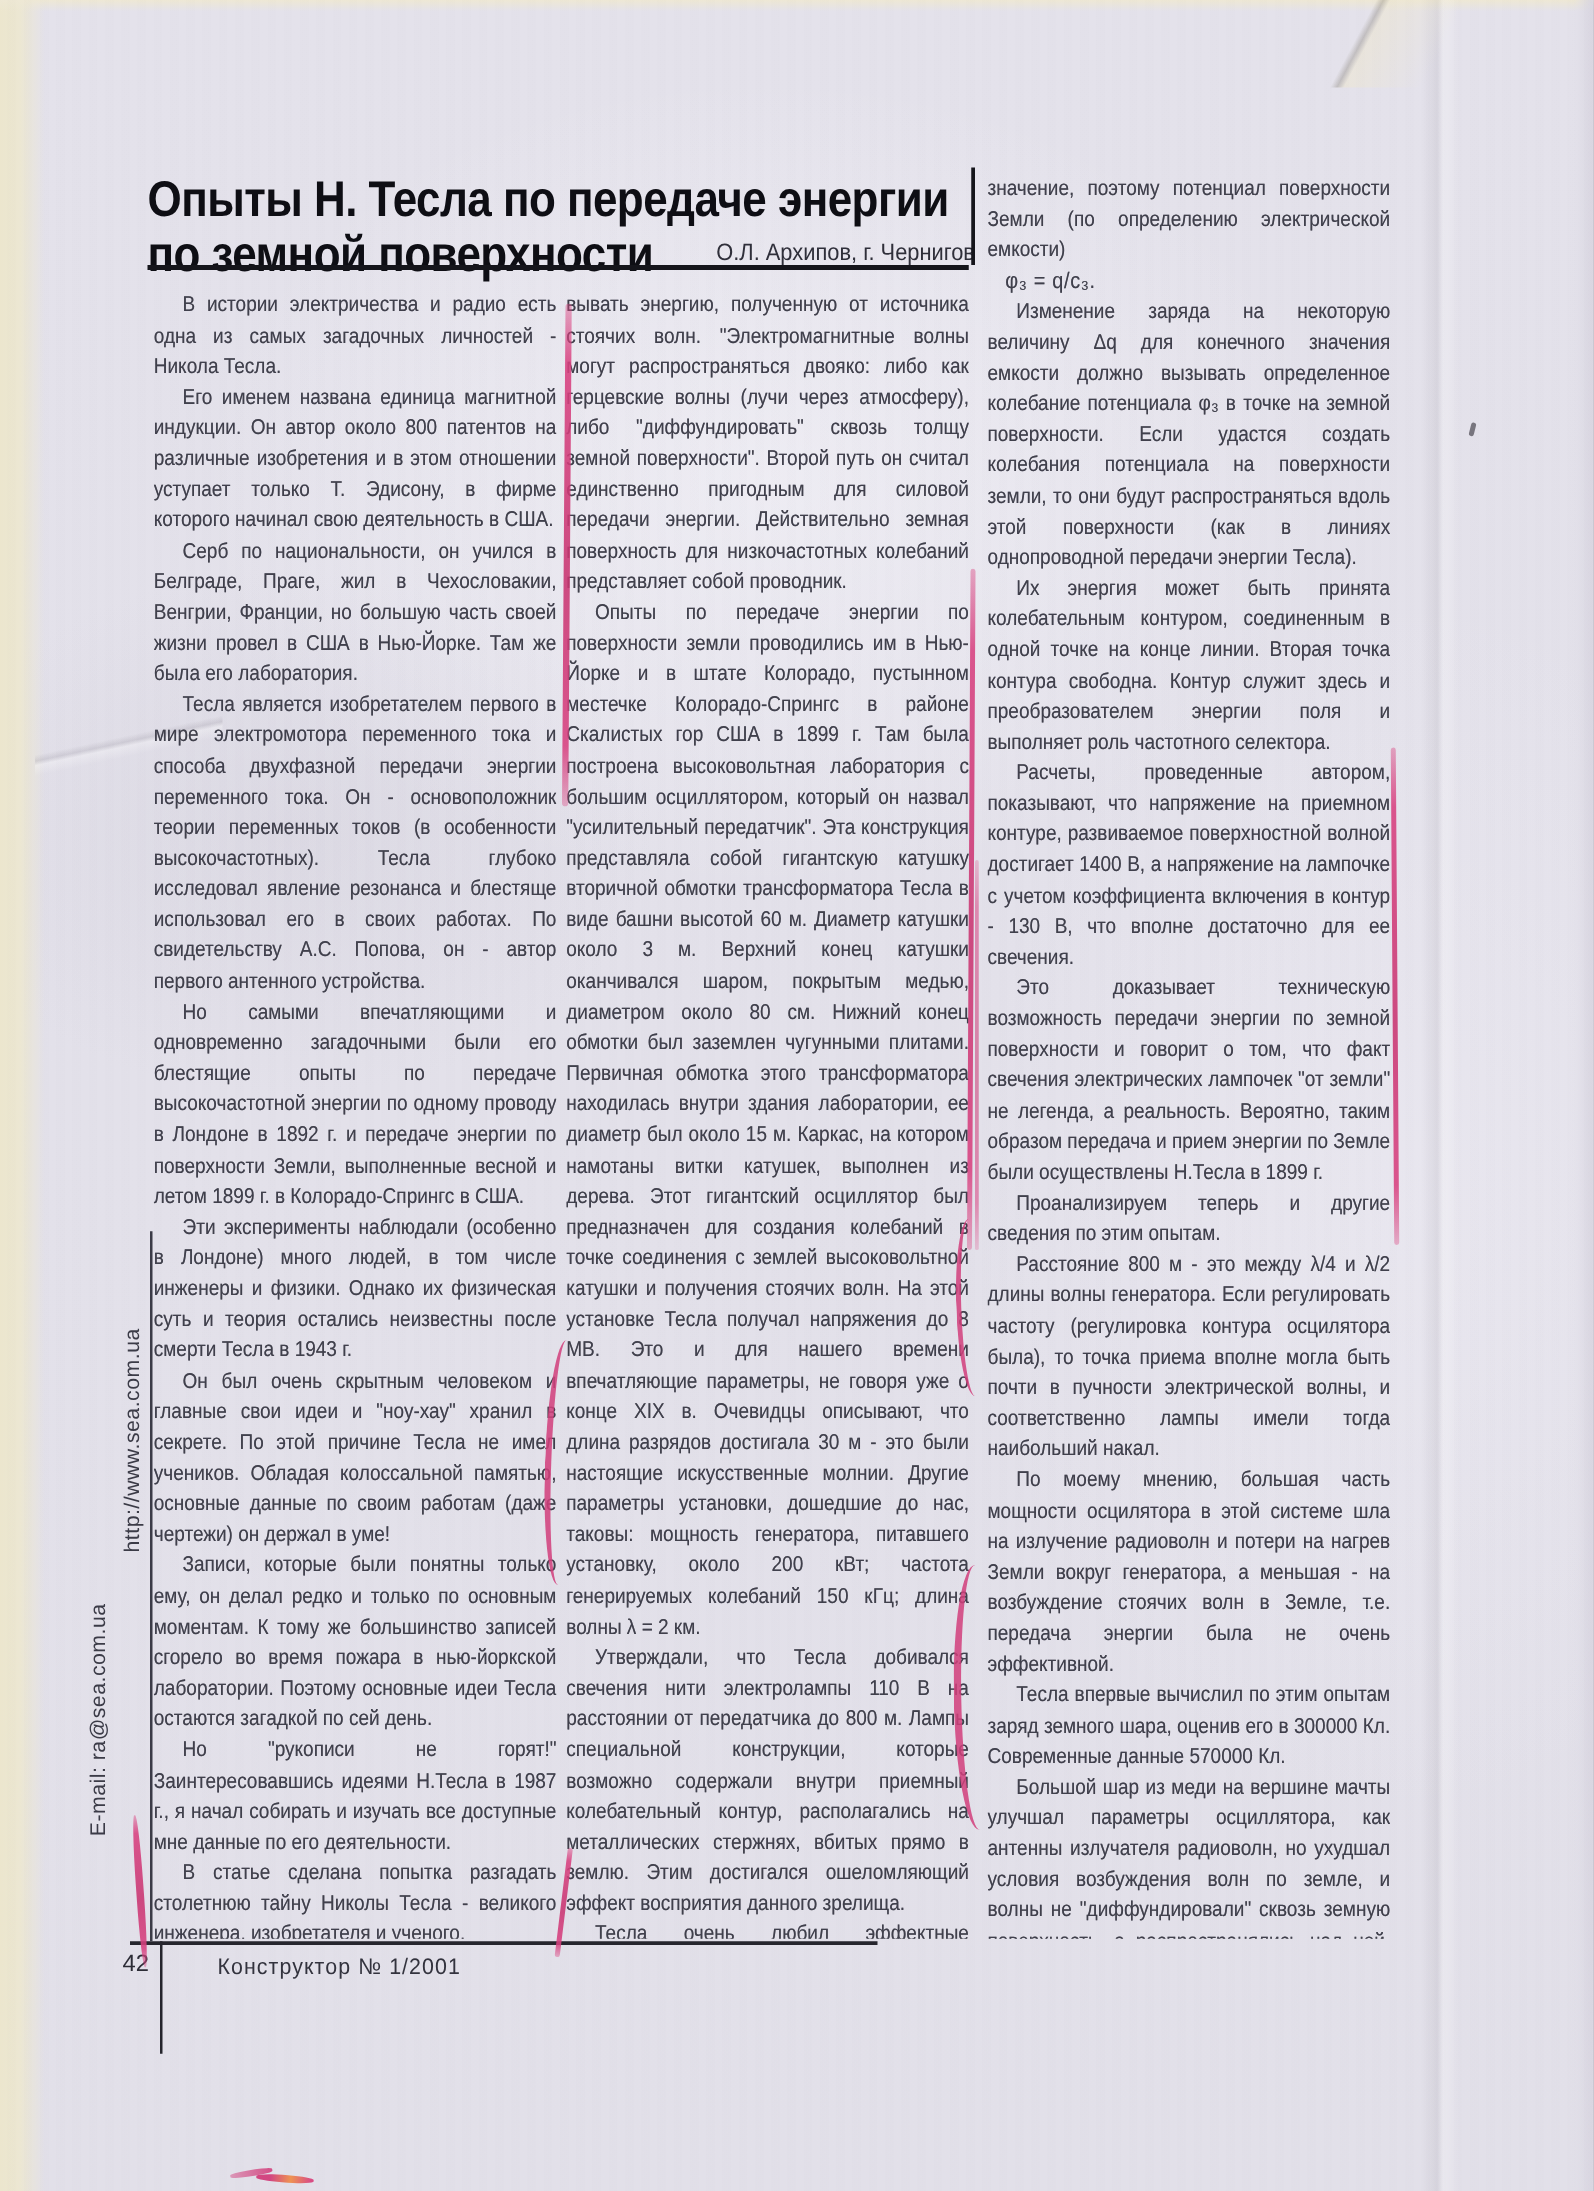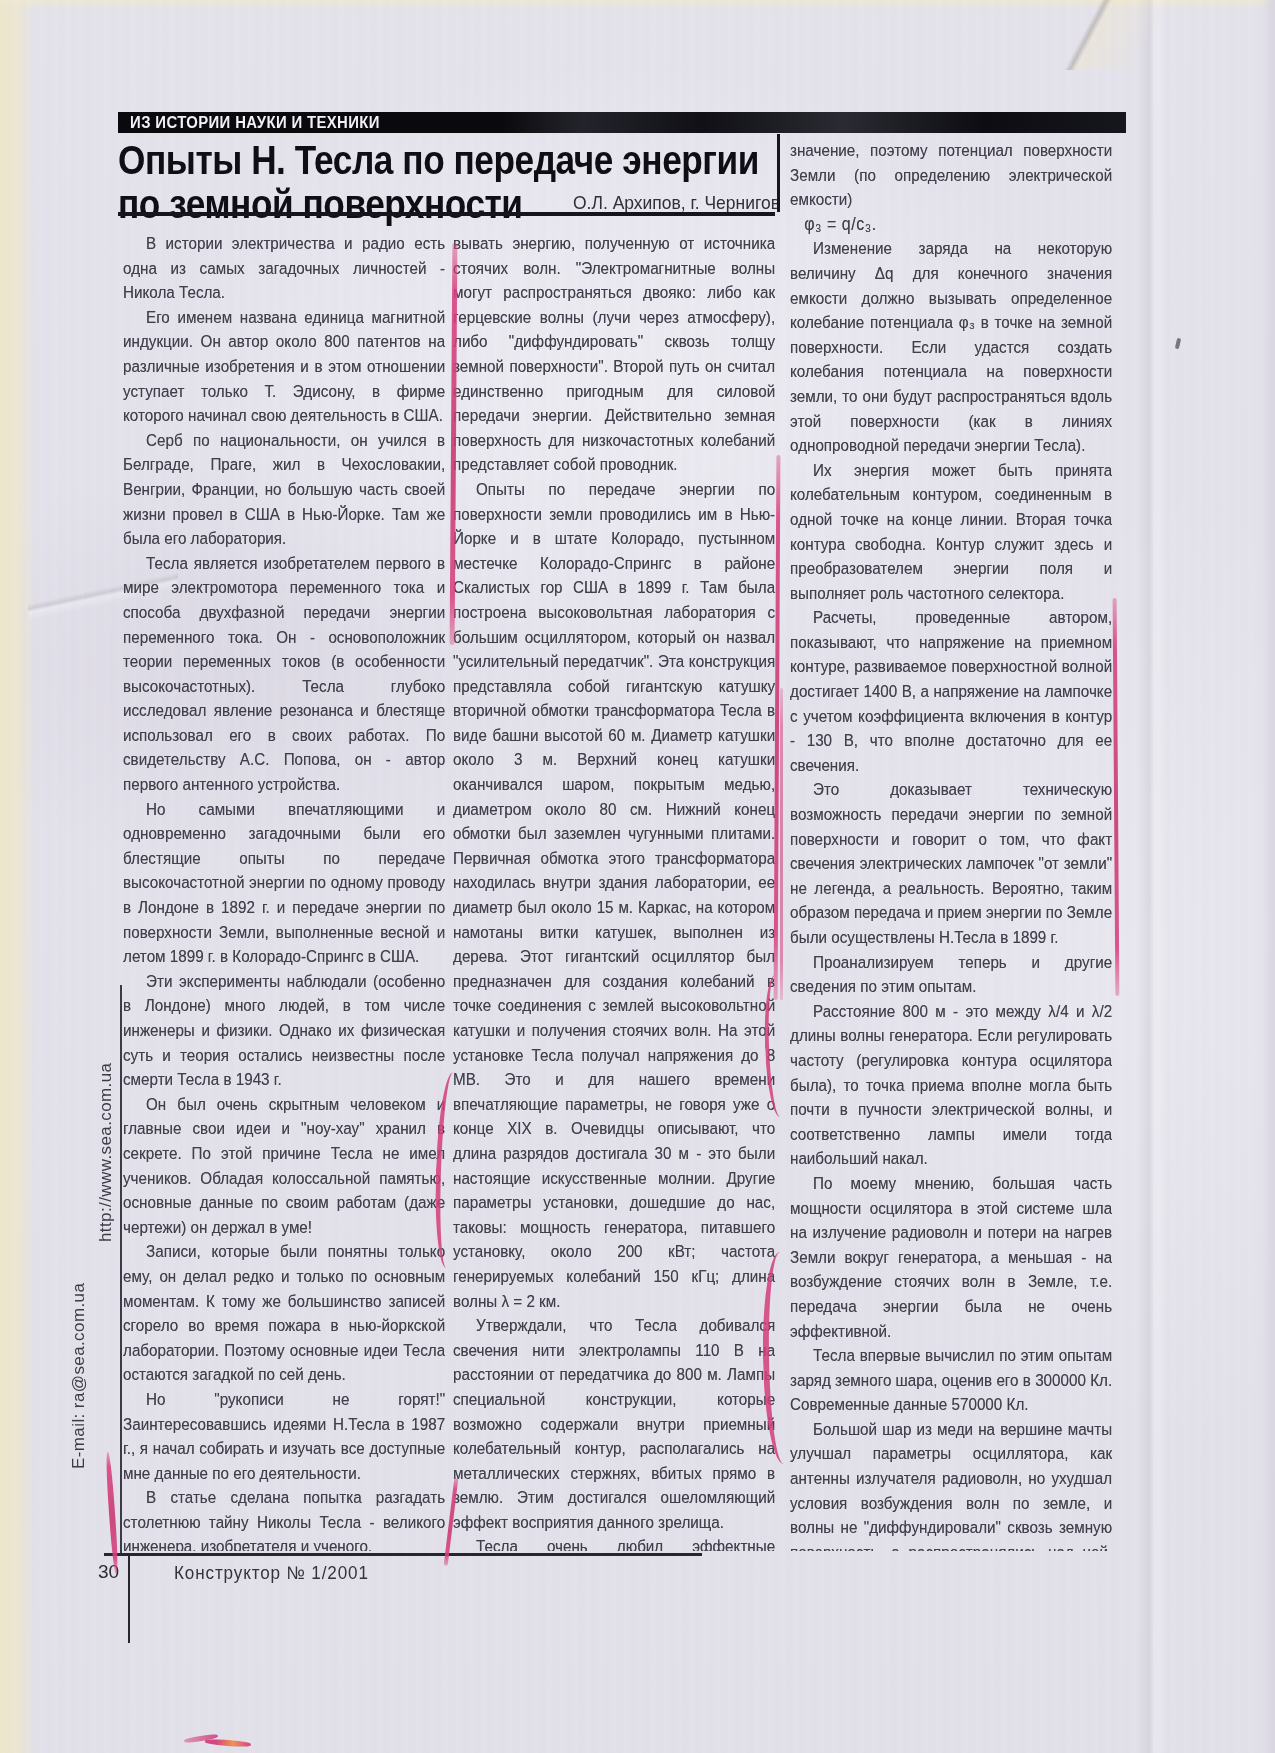"ИЗ ИСТОРИИ НАУКИ И ТЕХНИКИ" div.tag-bar { html: <div> <span>ИЗ ИСТОРИИ НАУКИ И ТЕХНИКИ</span> </div> -> none }
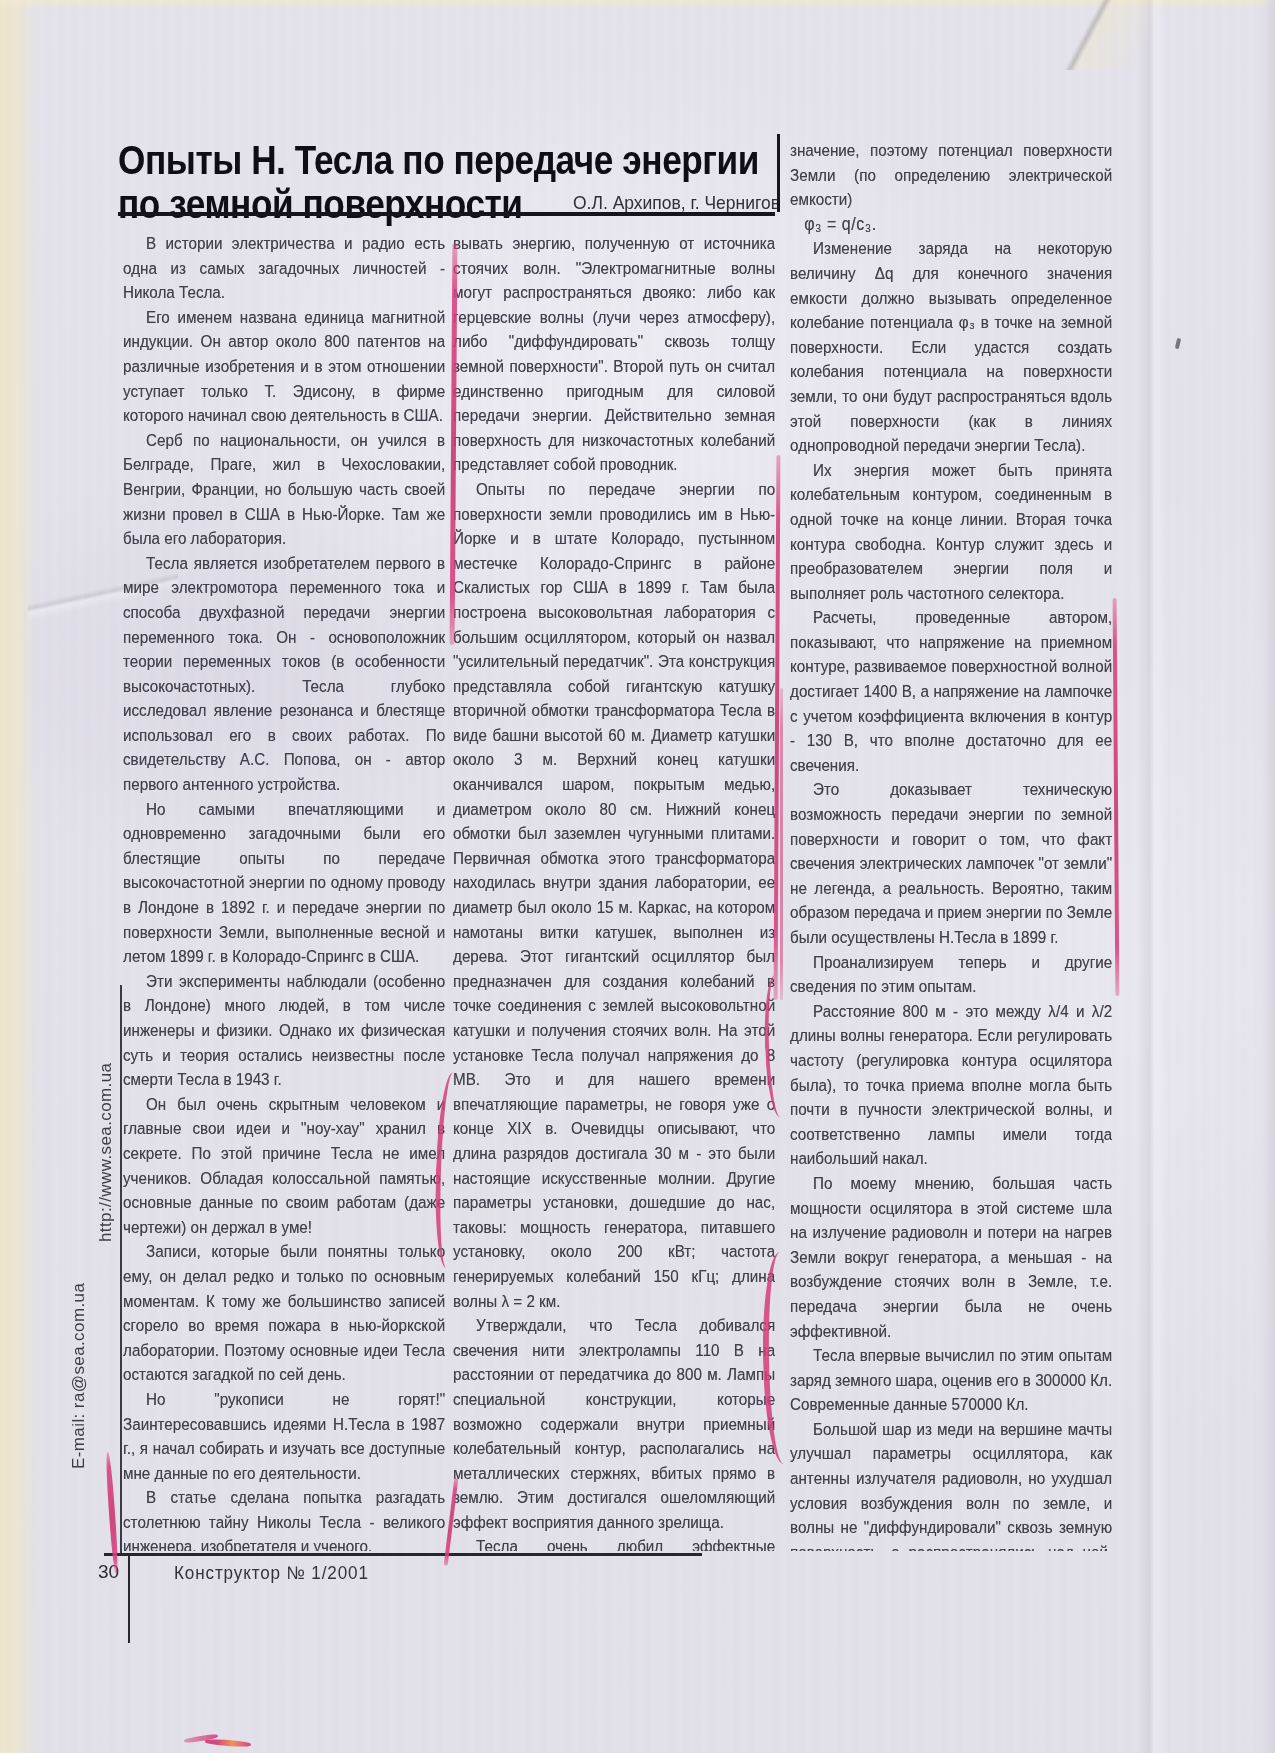"30" div.page-num { text: 30 -> 42 }
